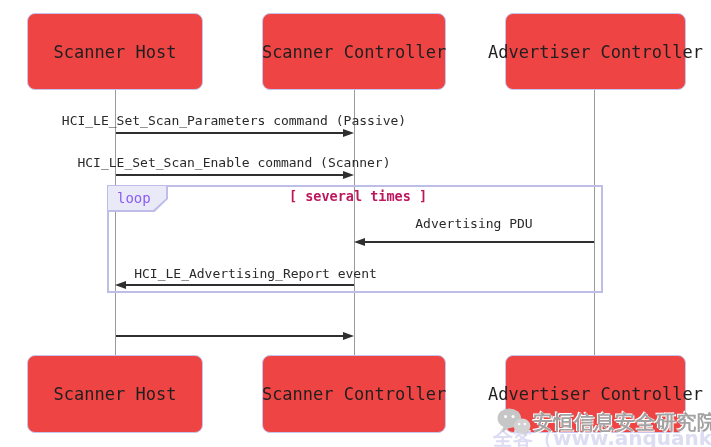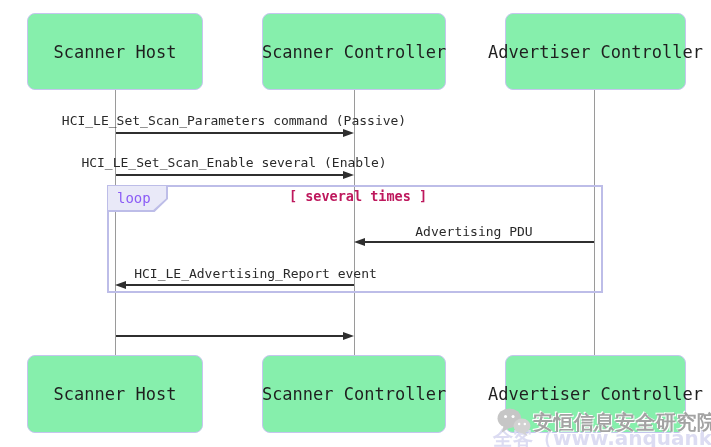"Scanner Host" .pbox { background: #86efac -> #ef4444 }
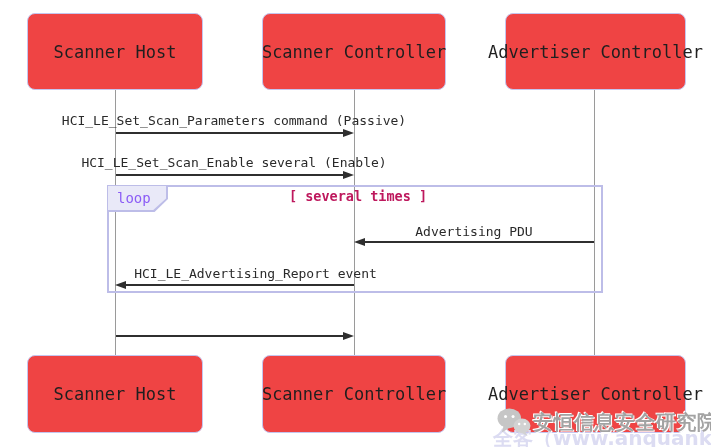"HCI_LE_Set_Scan_Enable several (Enable)" div.msg-label { text: several (Enable -> command (Scanner }
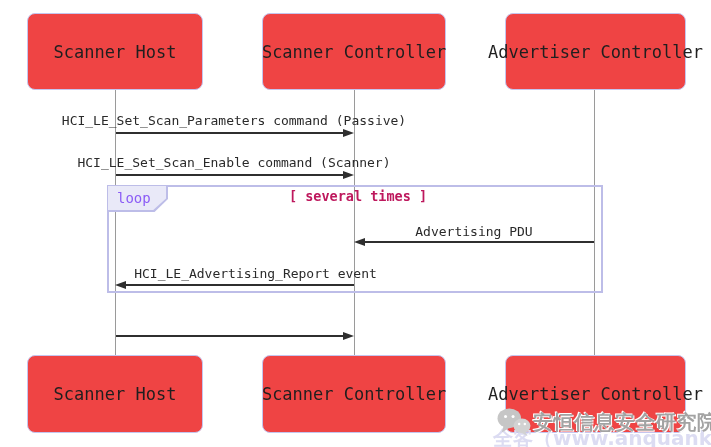"Advertising PDU" div.msg-label { top: 224px -> 216px }
